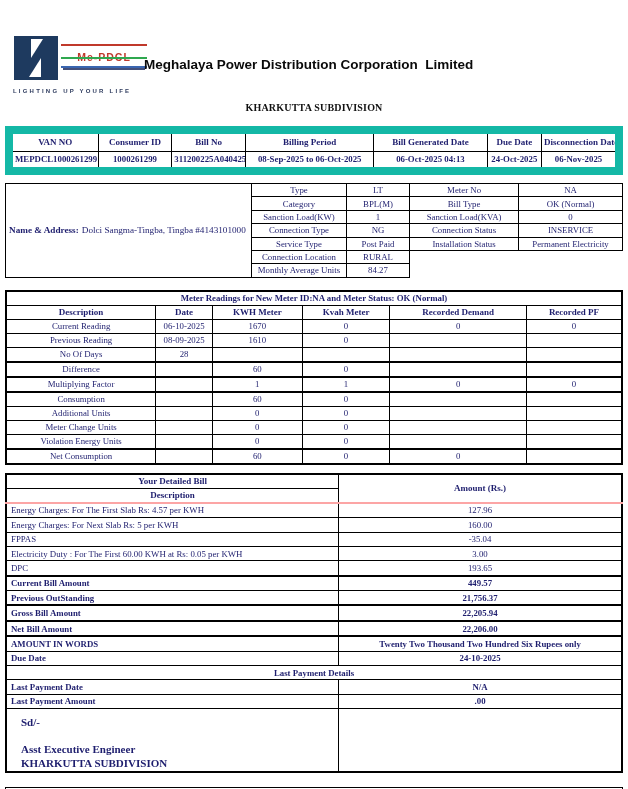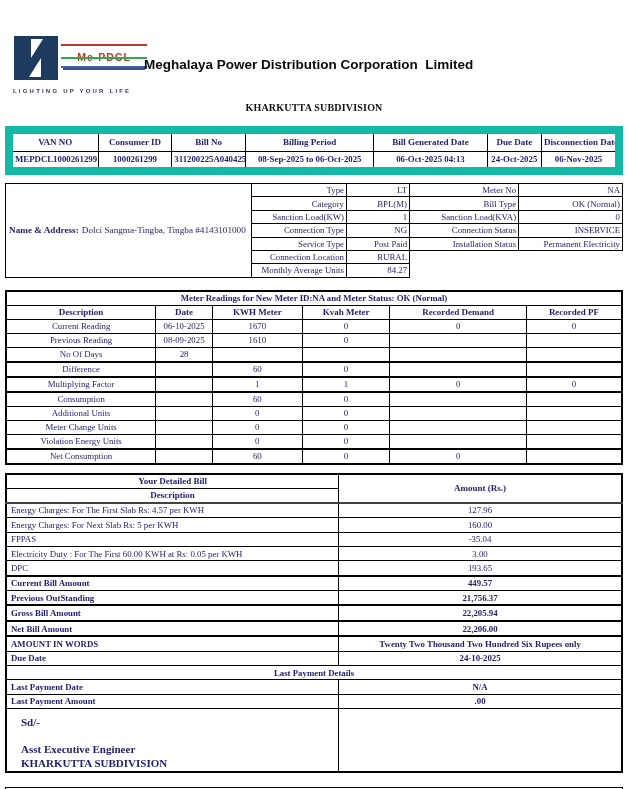"Type" .t-account td { text-align: right -> none }
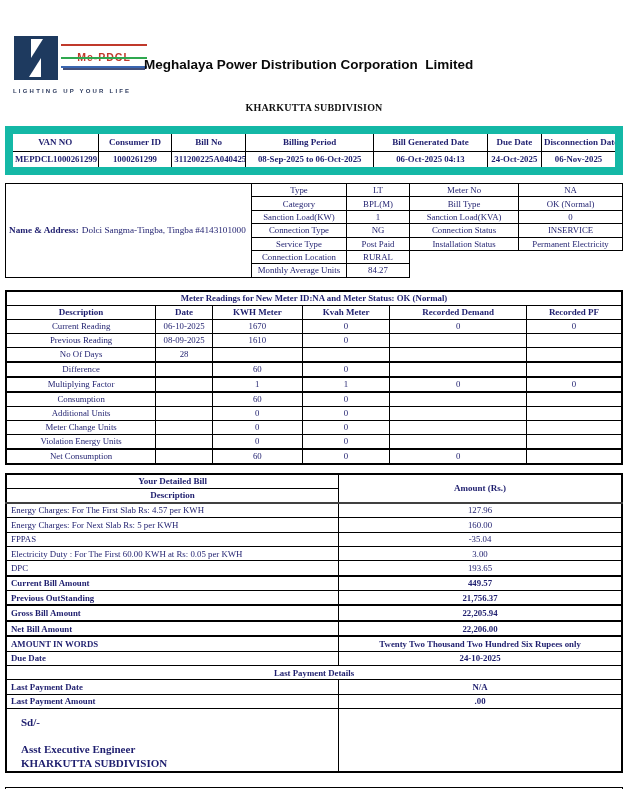"Your Detailed Bill" .t-bill thead { border-bottom: 2px solid #404040 -> 2px solid #fca5a5 }
